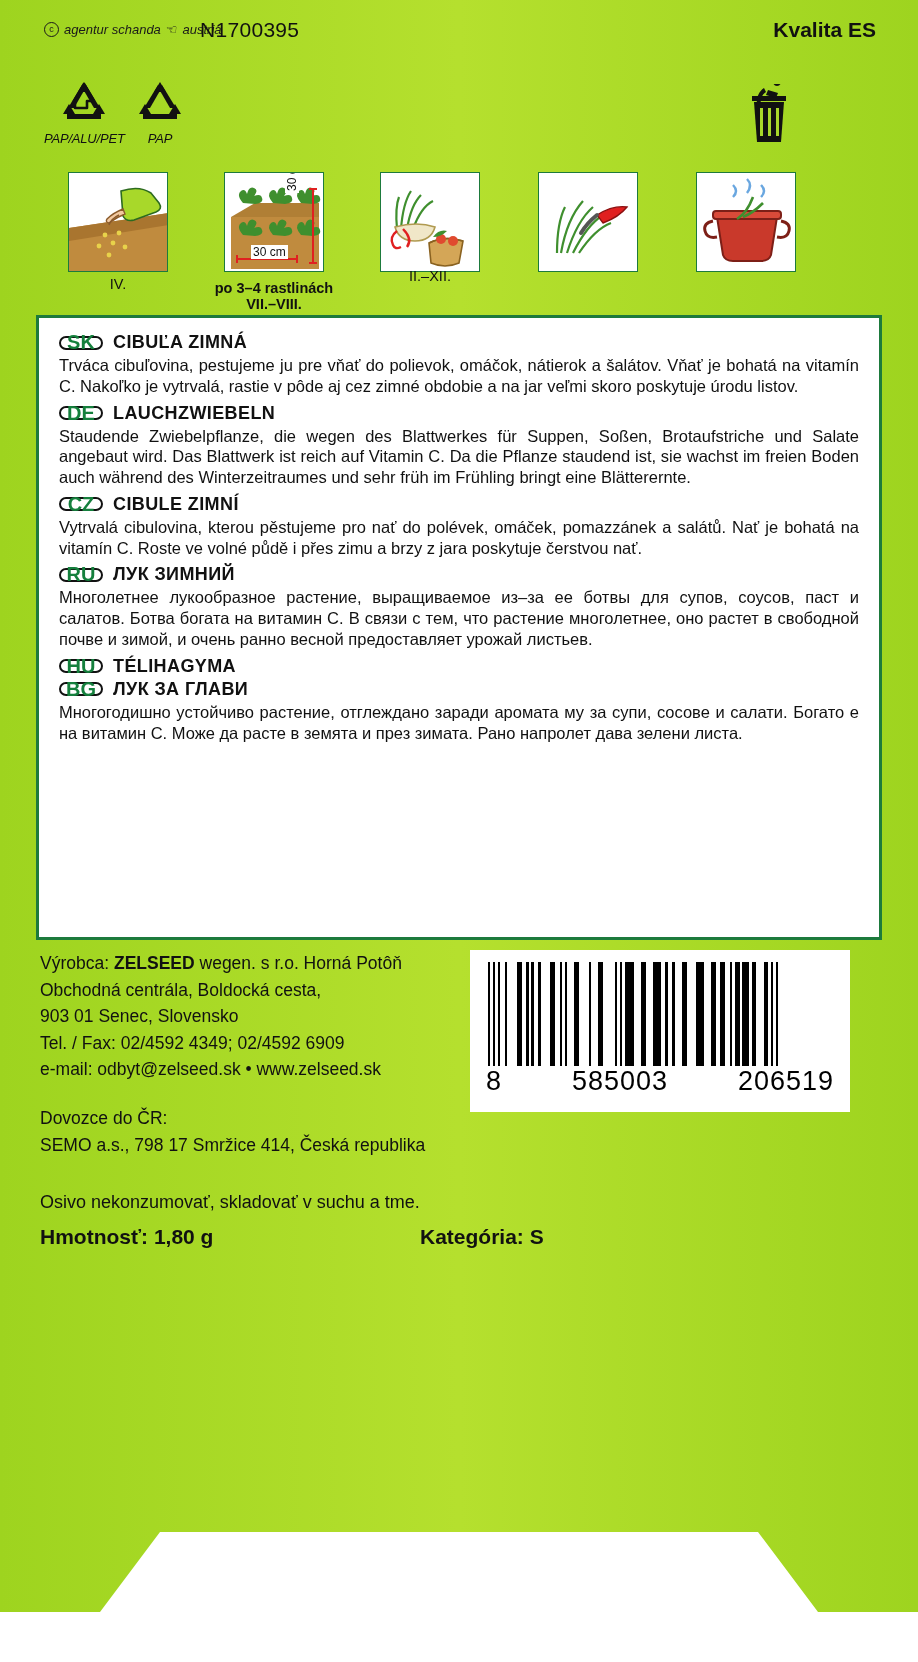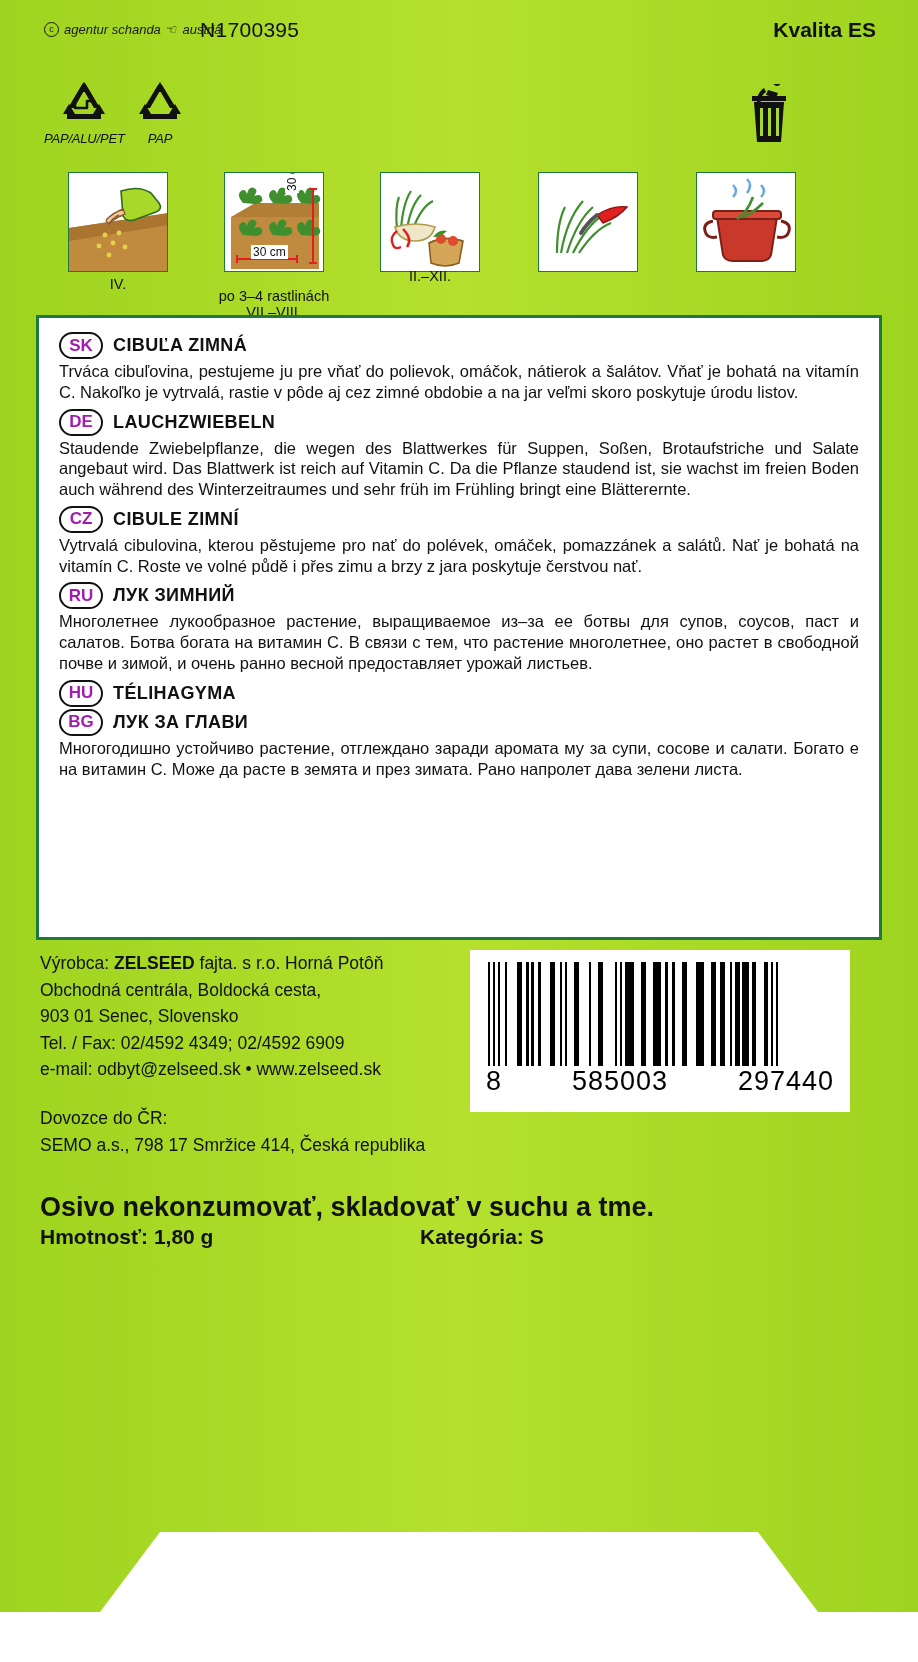"po 3–4 rastlinách" div.piclabel { font-weight: none -> bold; top: 116px -> 108px }
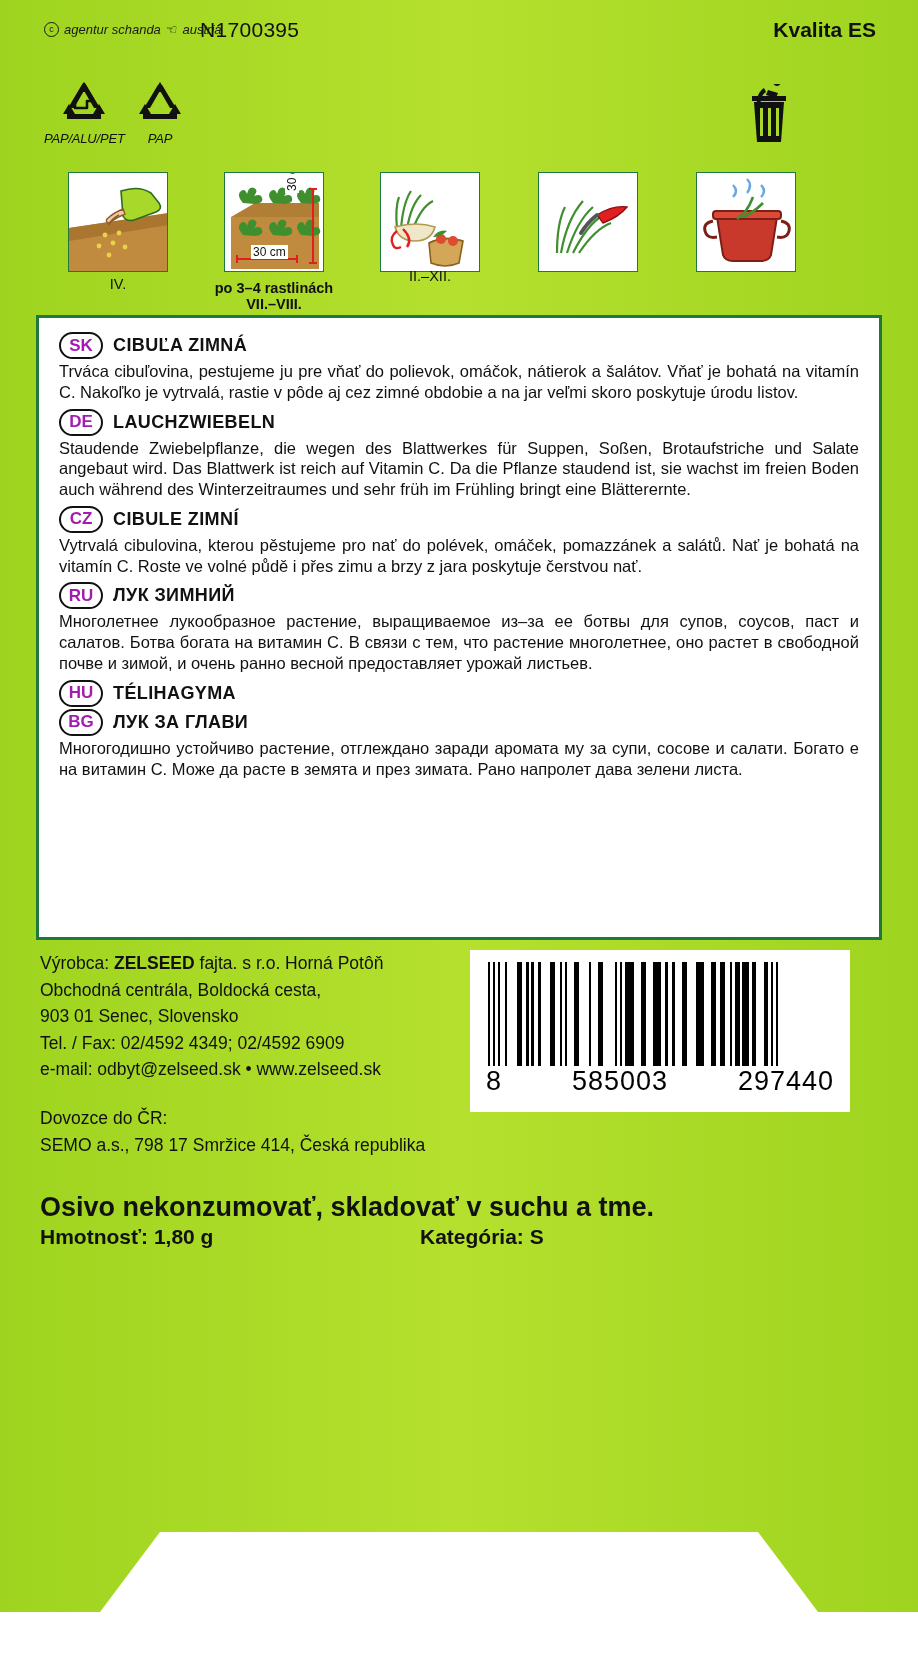"SK" .codepill { color: #a21caf -> #15803d; font-size: 17px -> 20px; height: 27px -> 14px }
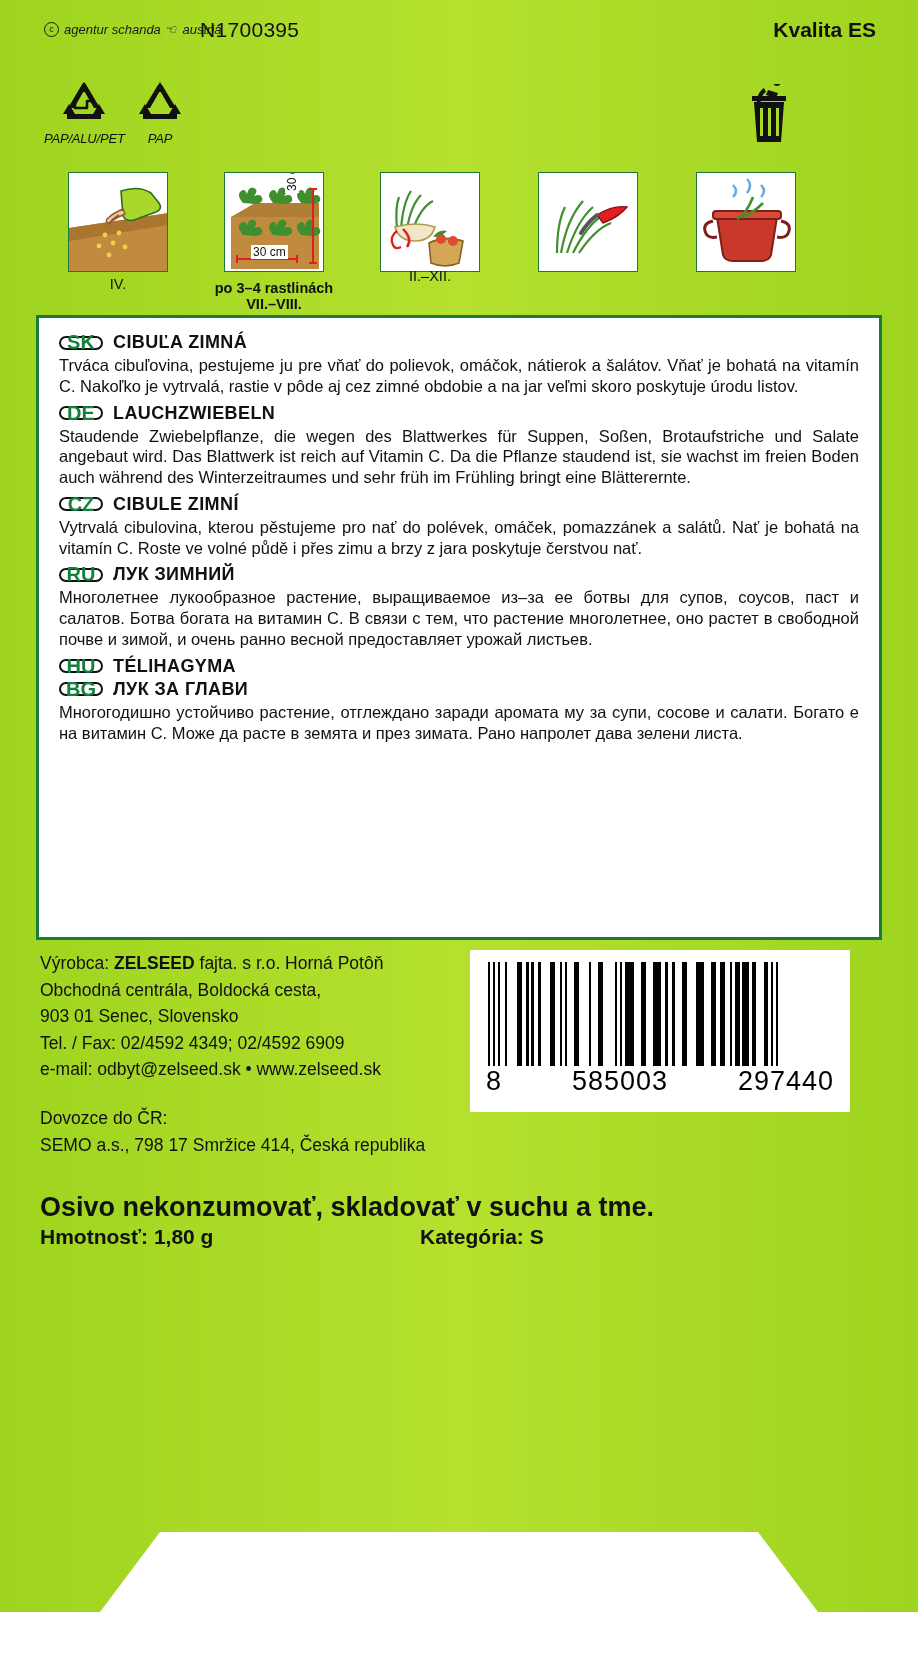"fajta. s r.o. Horná Potôň" span { text: fajta -> wegen }
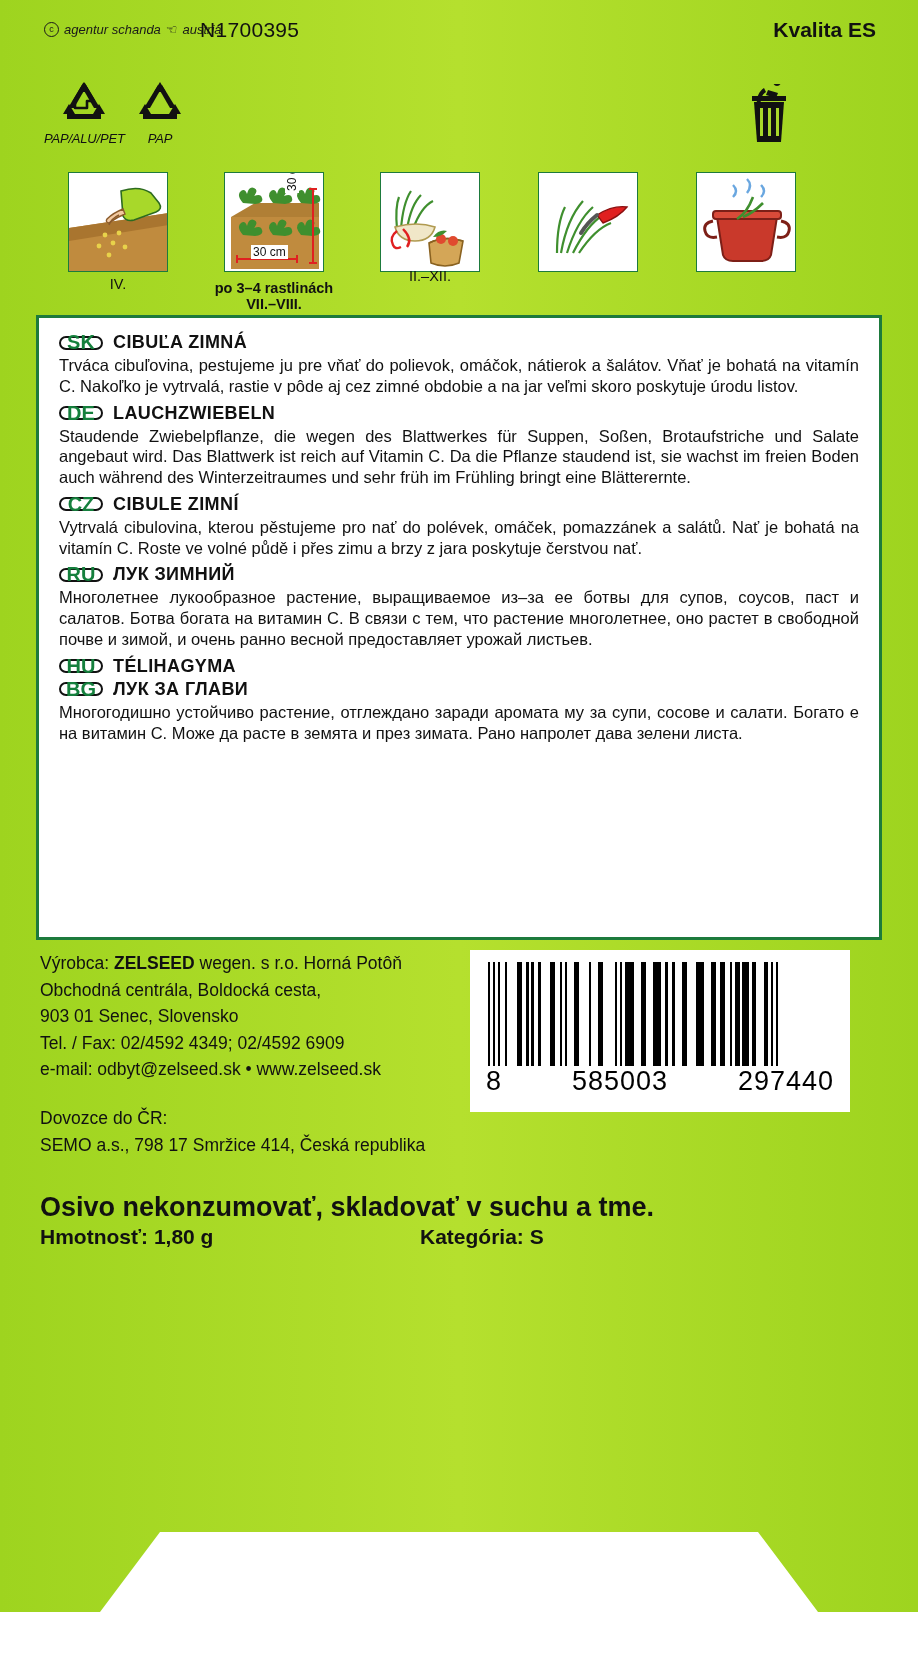"297440" span { text: 297440 -> 206519 }
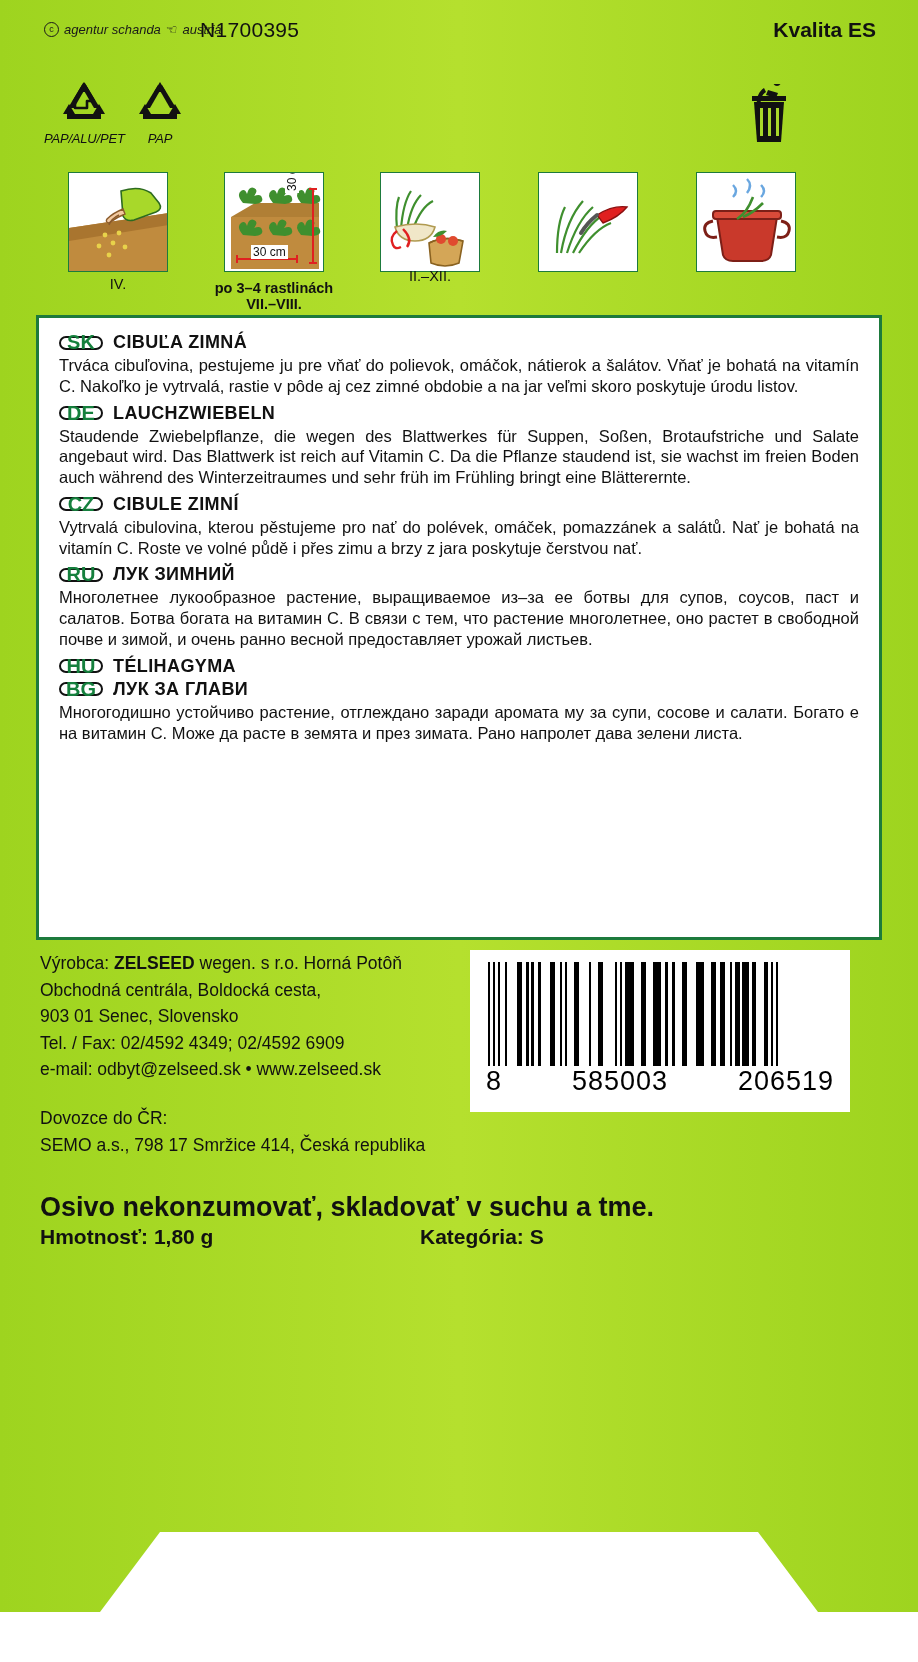"Osivo nekonzumovať, skladovať v suchu" .notice { font-size: 27px -> 18px; font-weight: bold -> normal }
